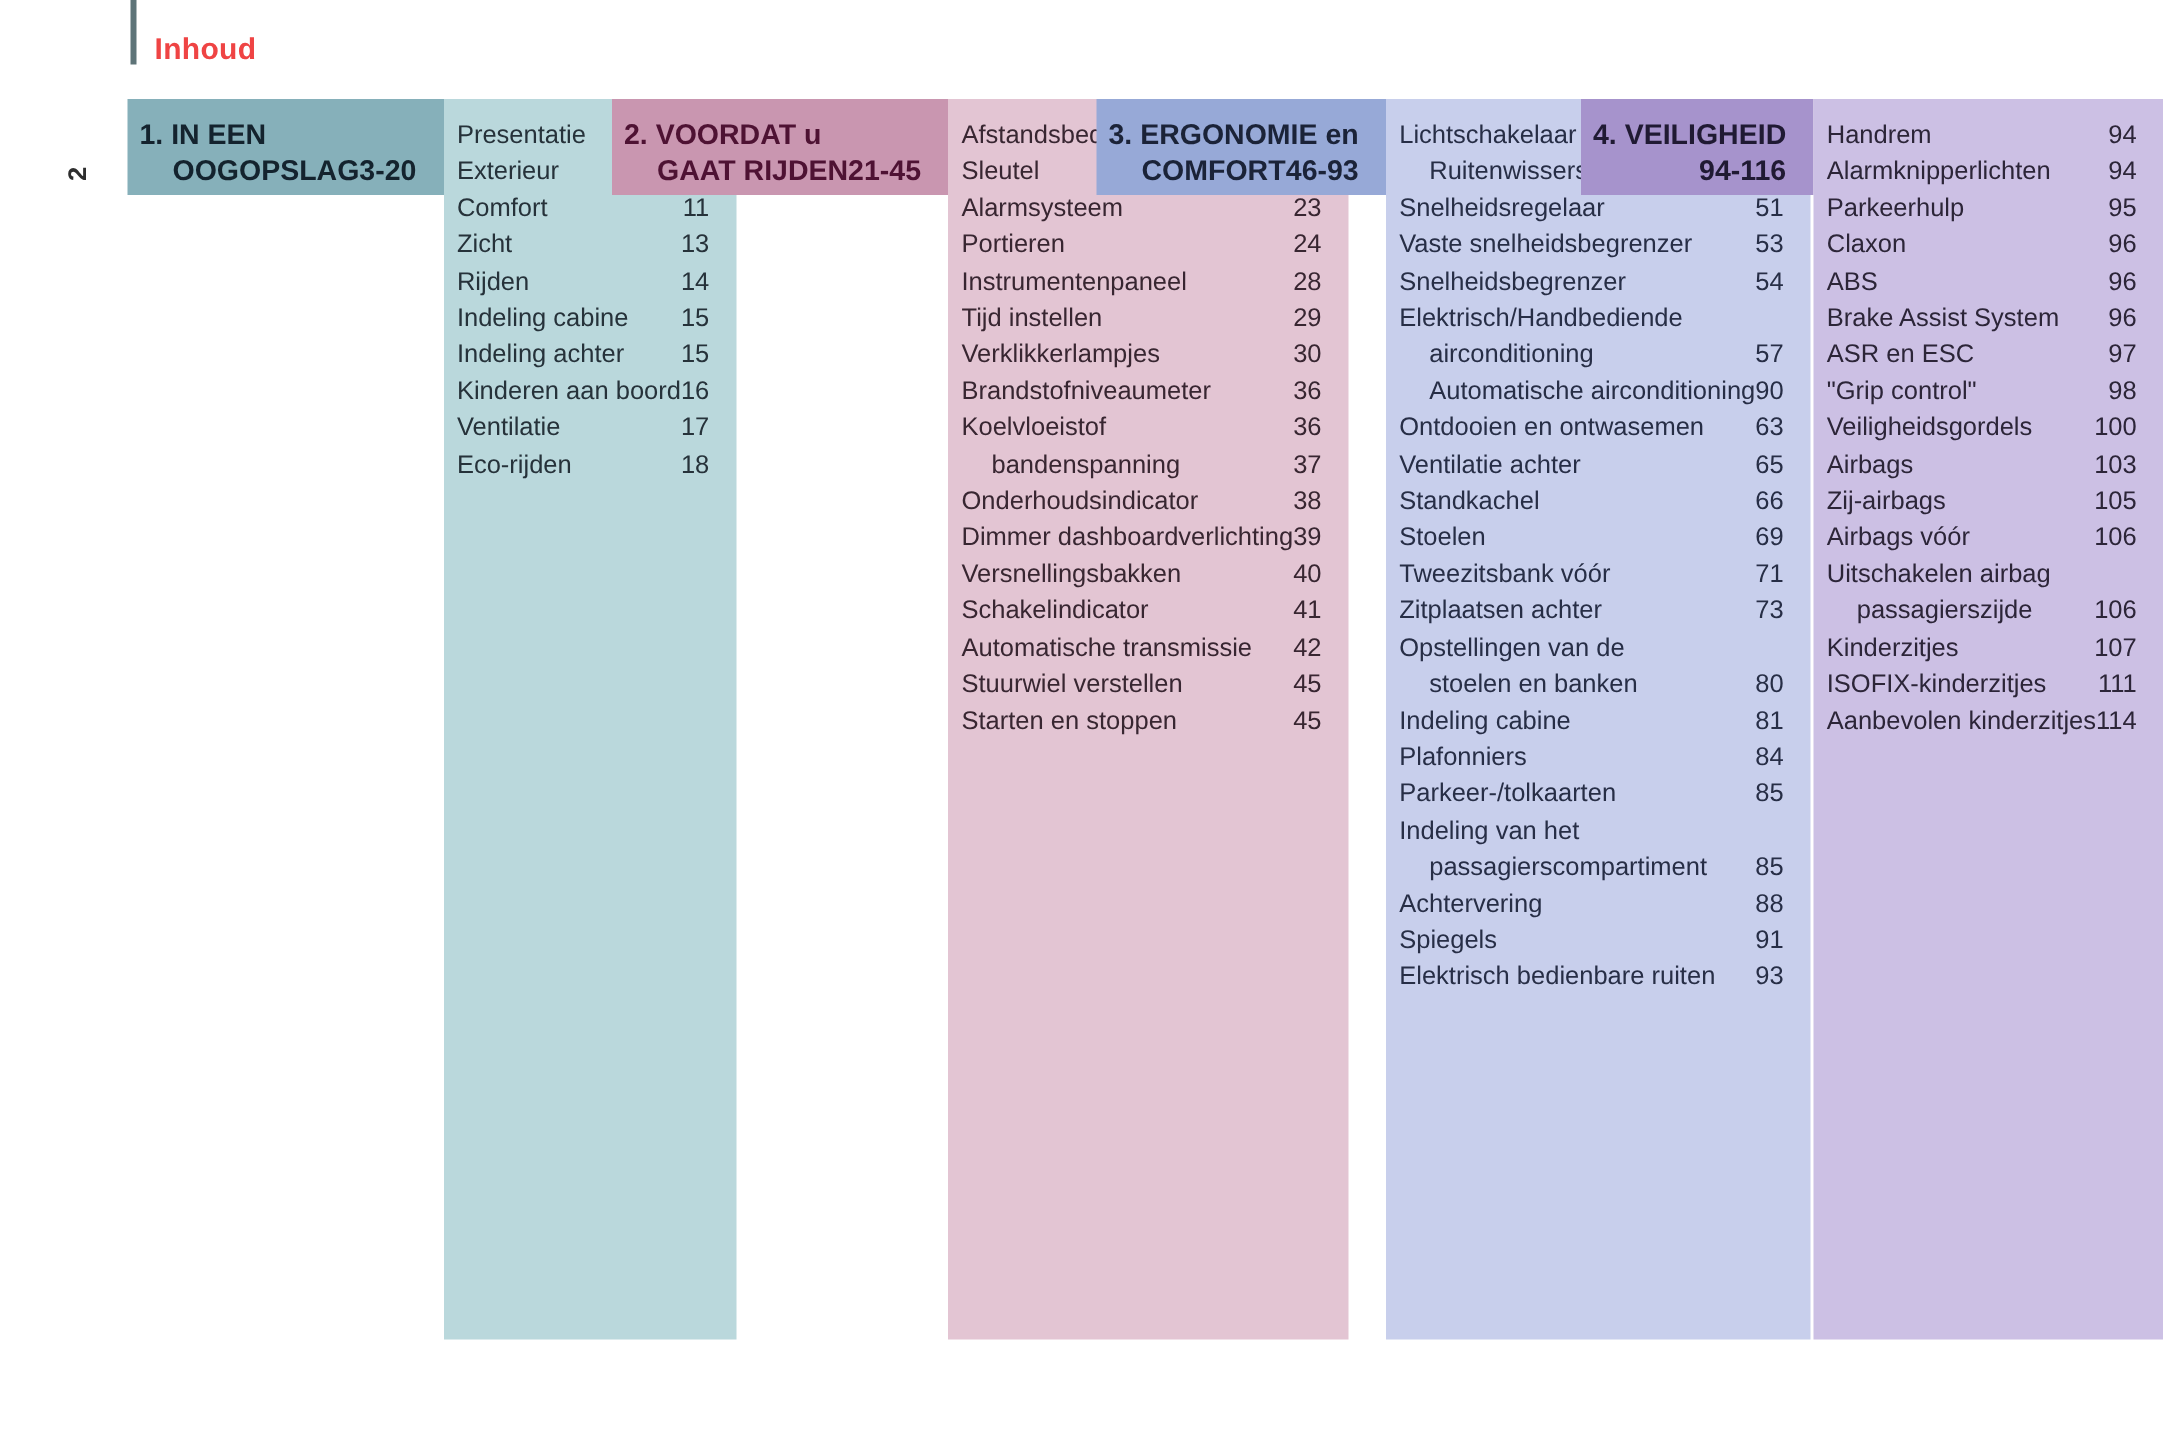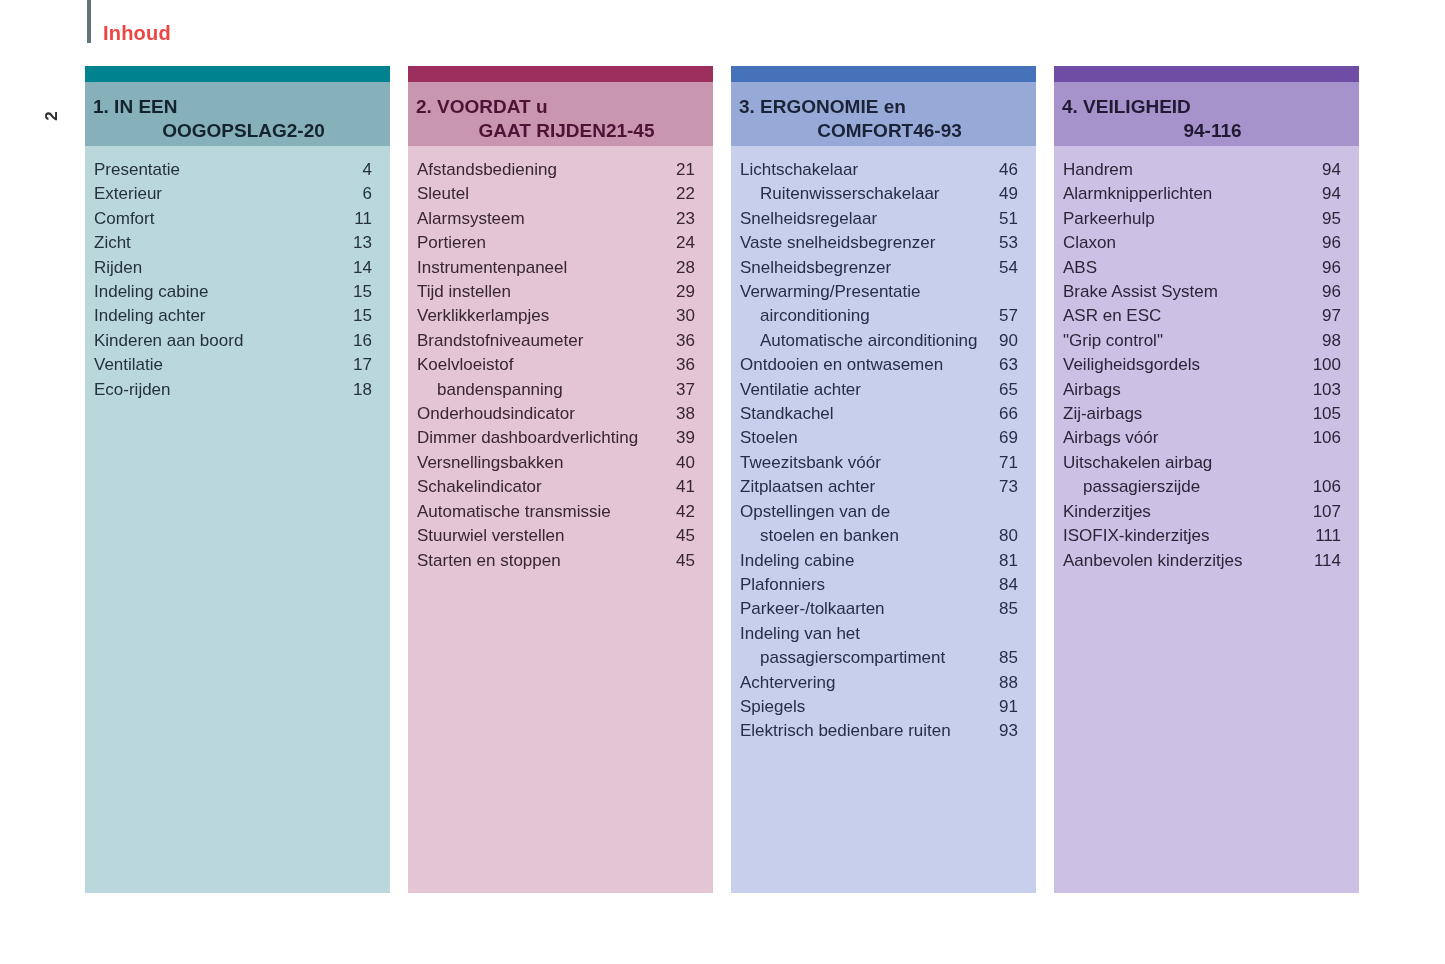"1. IN EEN" .col { flex-direction: column -> none }
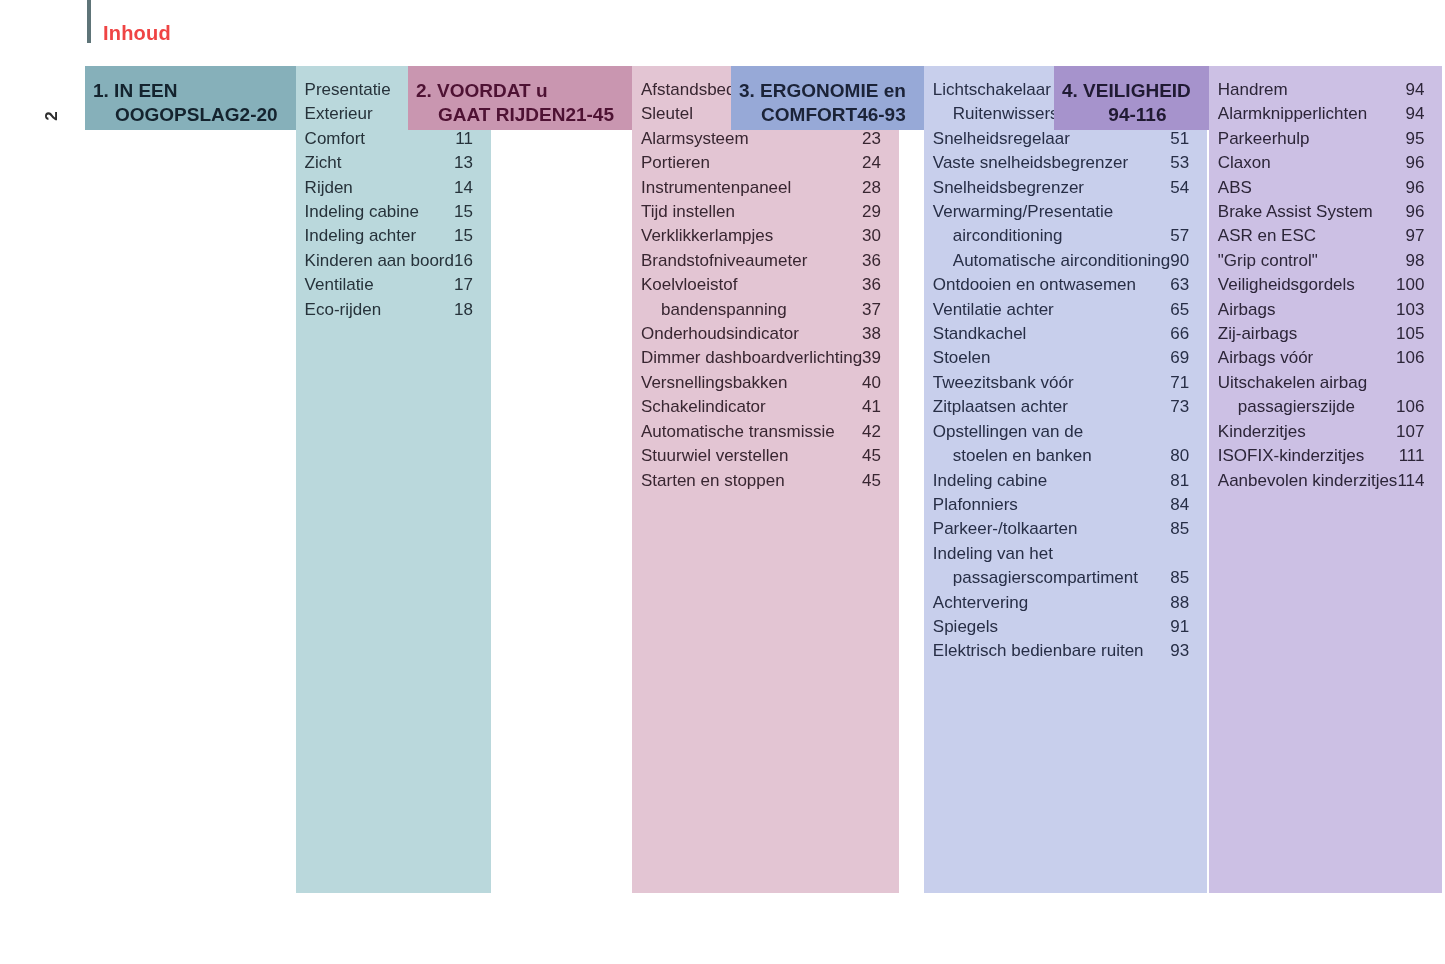"OOGOPSLAG" .col-title-line2 { justify-content: center -> space-between }
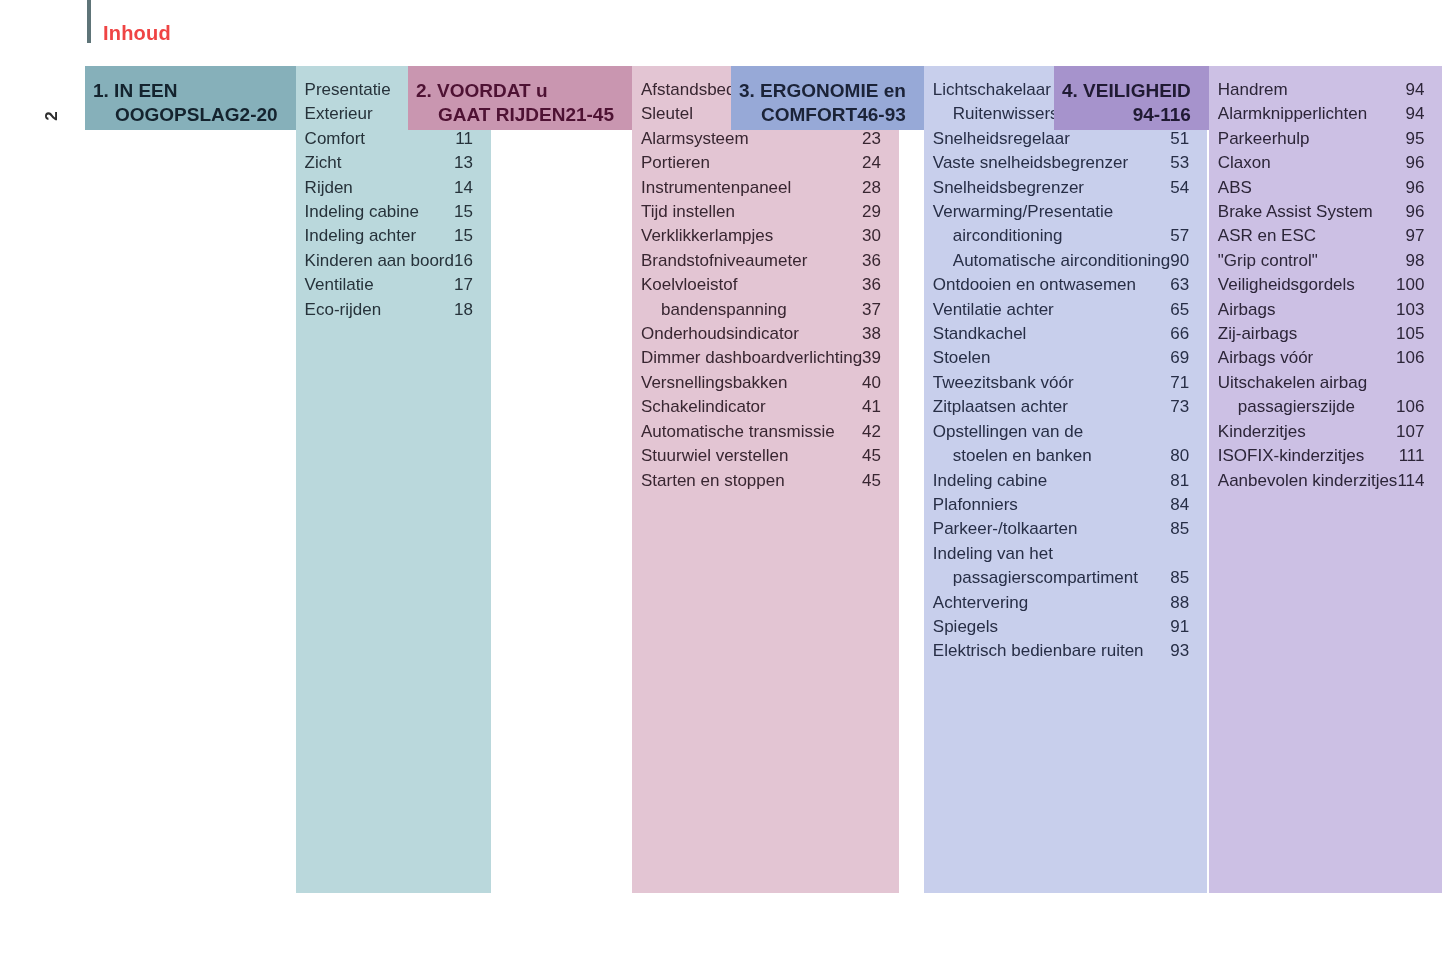"2-20" span.pages { text: 2-20 -> 3-20 }
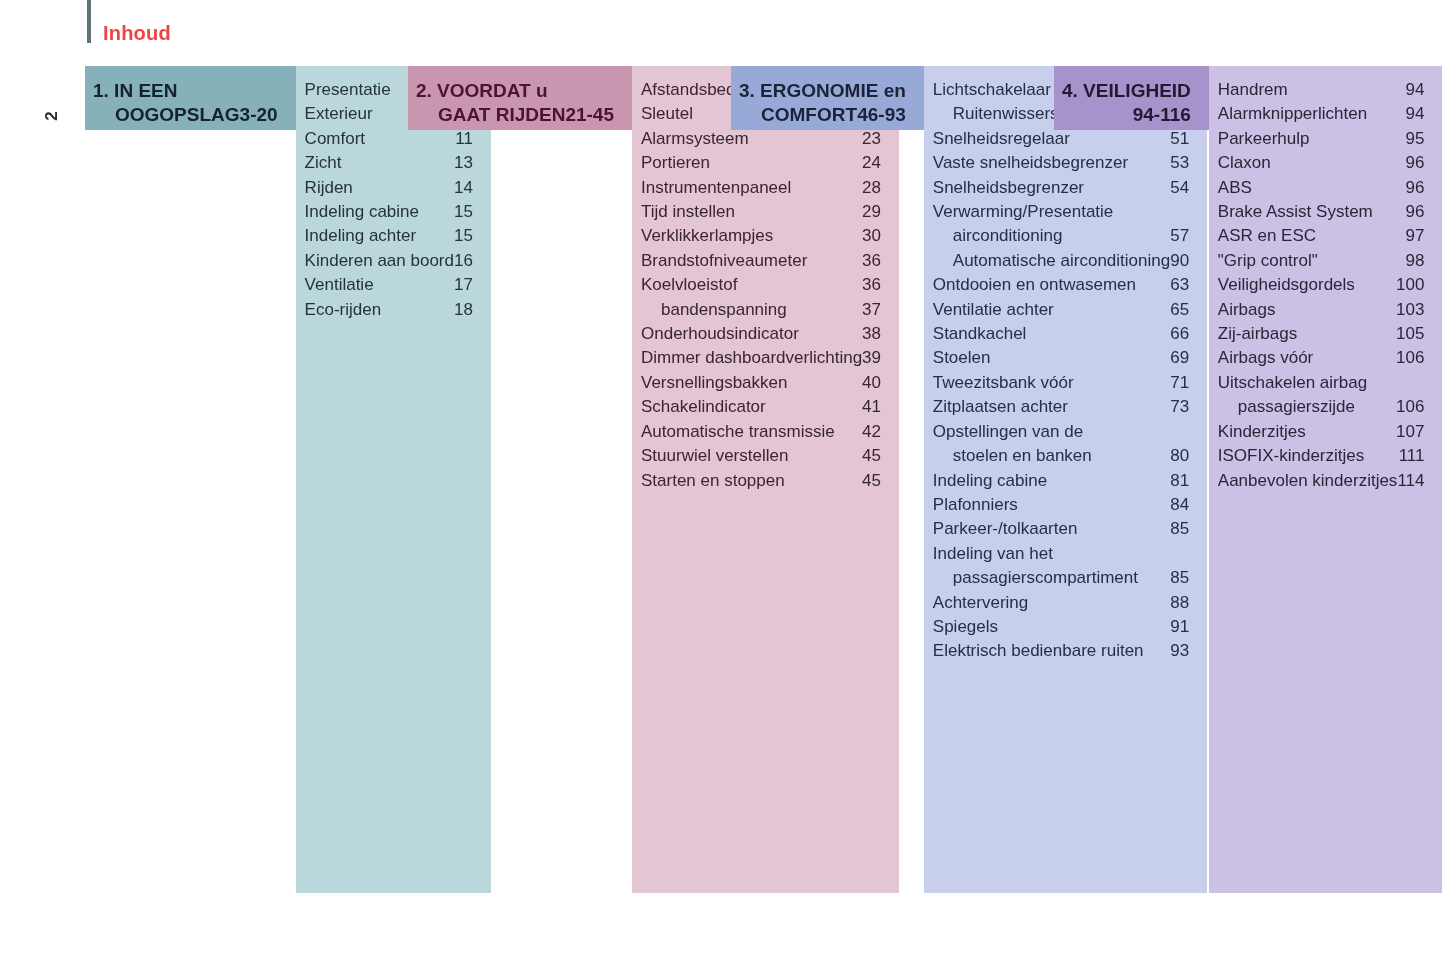"Verwarming/Presentatie" span.label { text: Verwarming/Presentatie -> Elektrisch/Handbediende }
